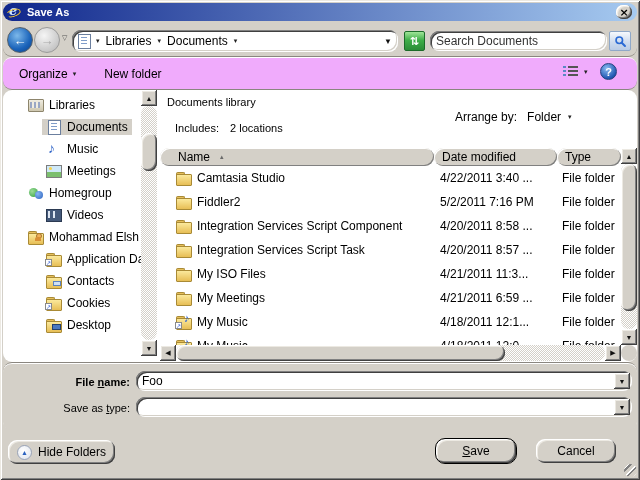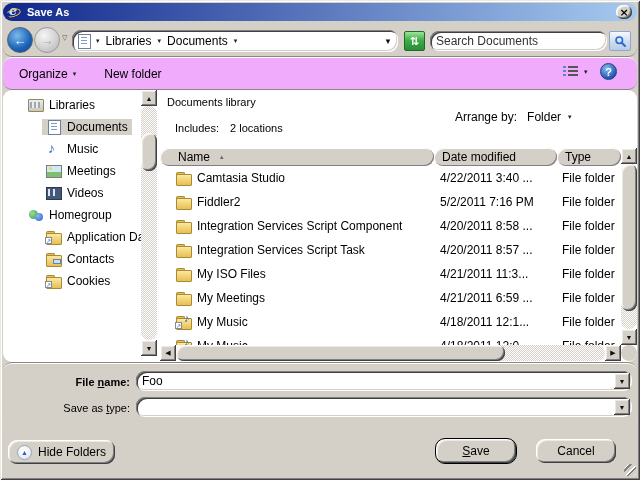"Videos" div.tree-item { order: before "Homegroup" -> after "Homegroup" }
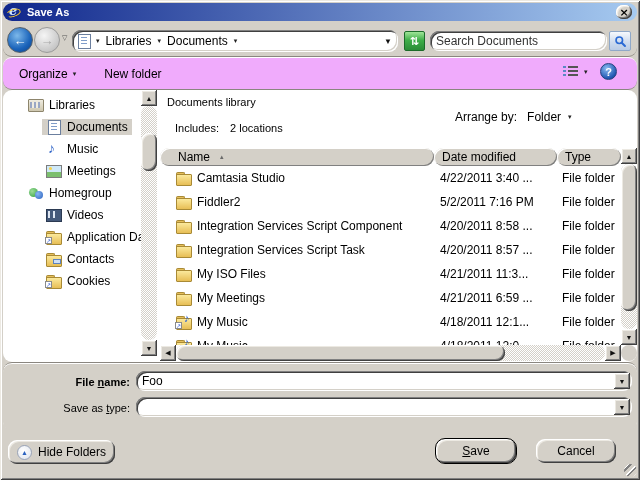"Mohammad Elsh" div.tree-item { html: none -> <div> <span> <span> <i></i> </span> <span>Mohammad Elsh</span> </span> </div> }
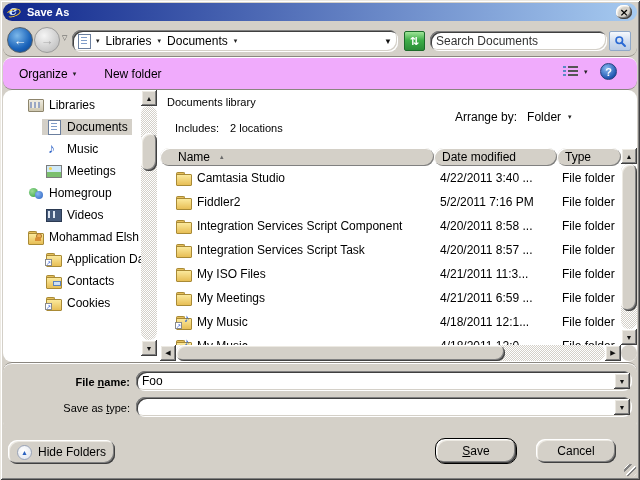"Desktop" div.tree-item { html: none -> <div> <span> <span> <i></i> </span> <span>Desktop</span> </span> </div> }
